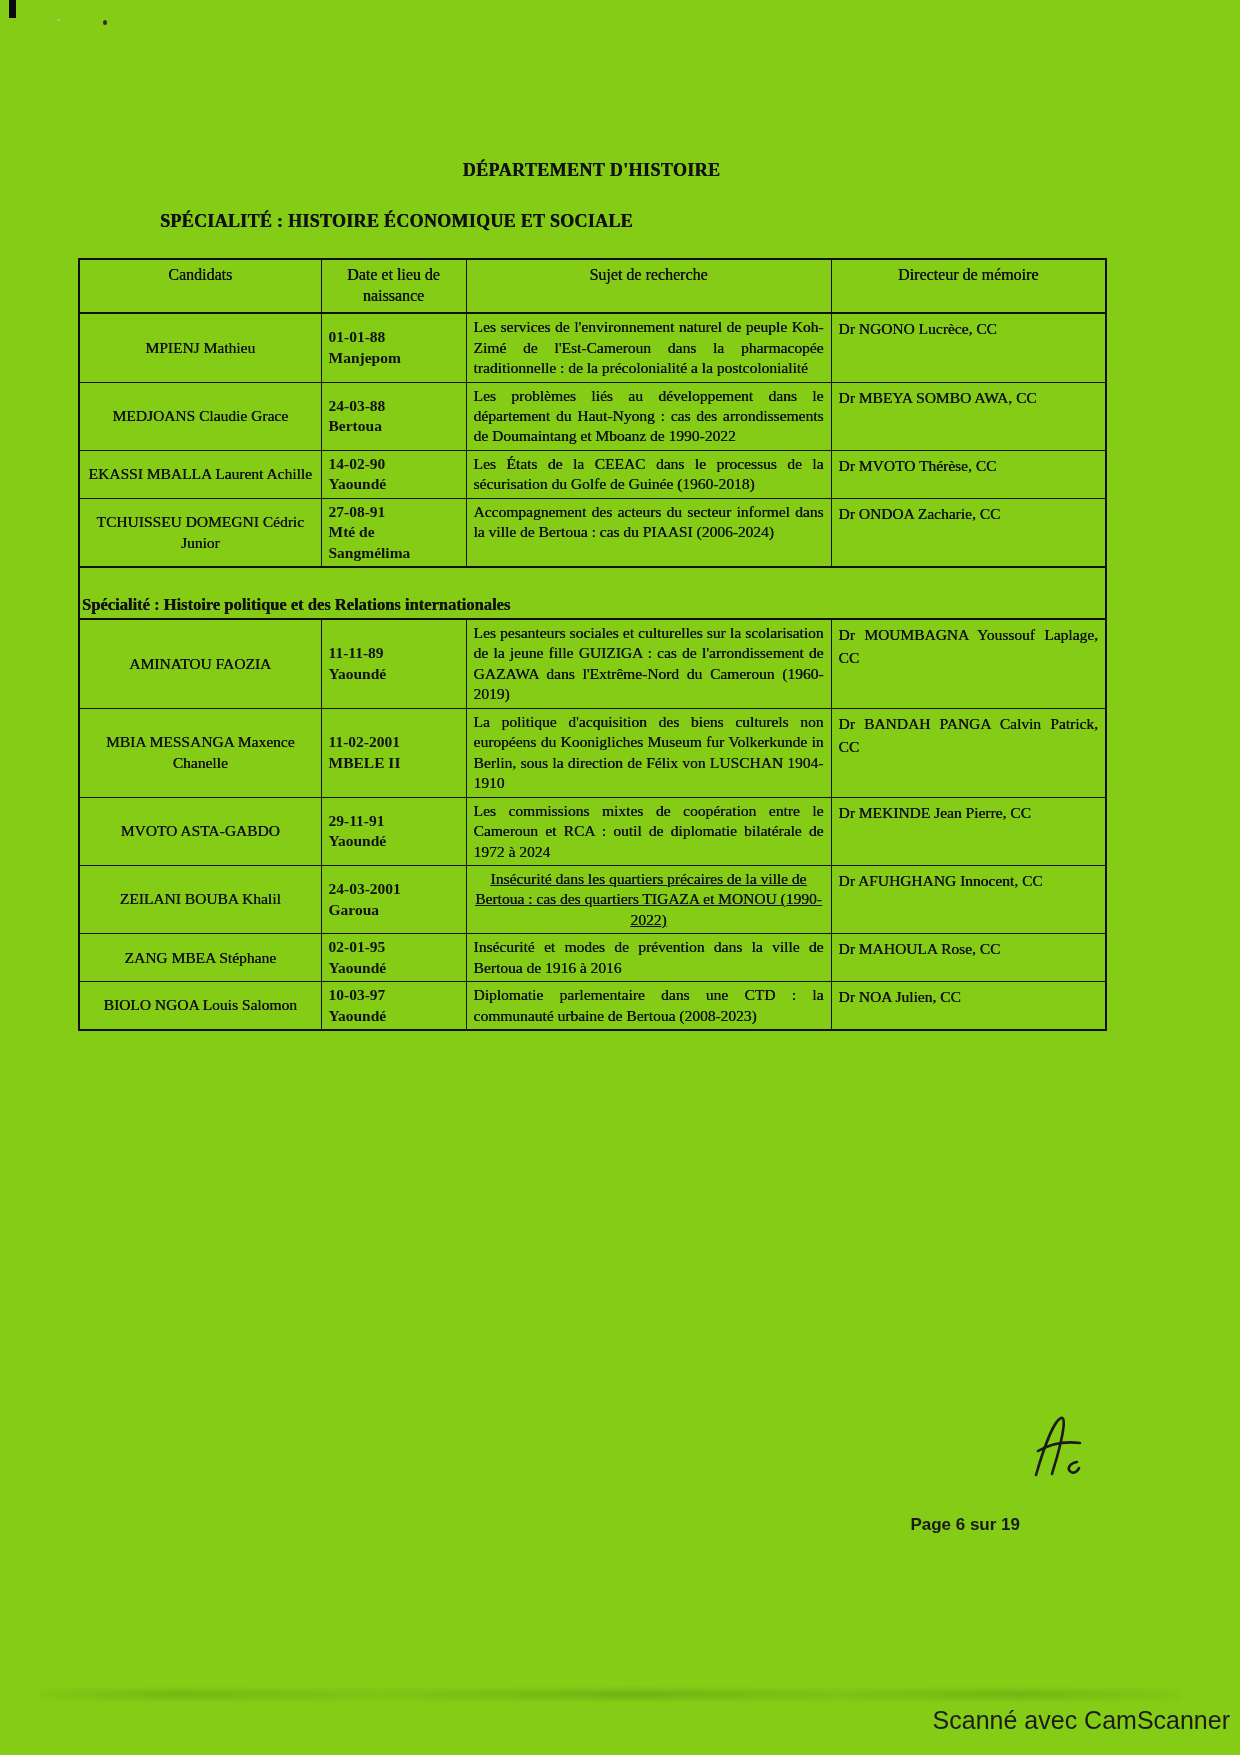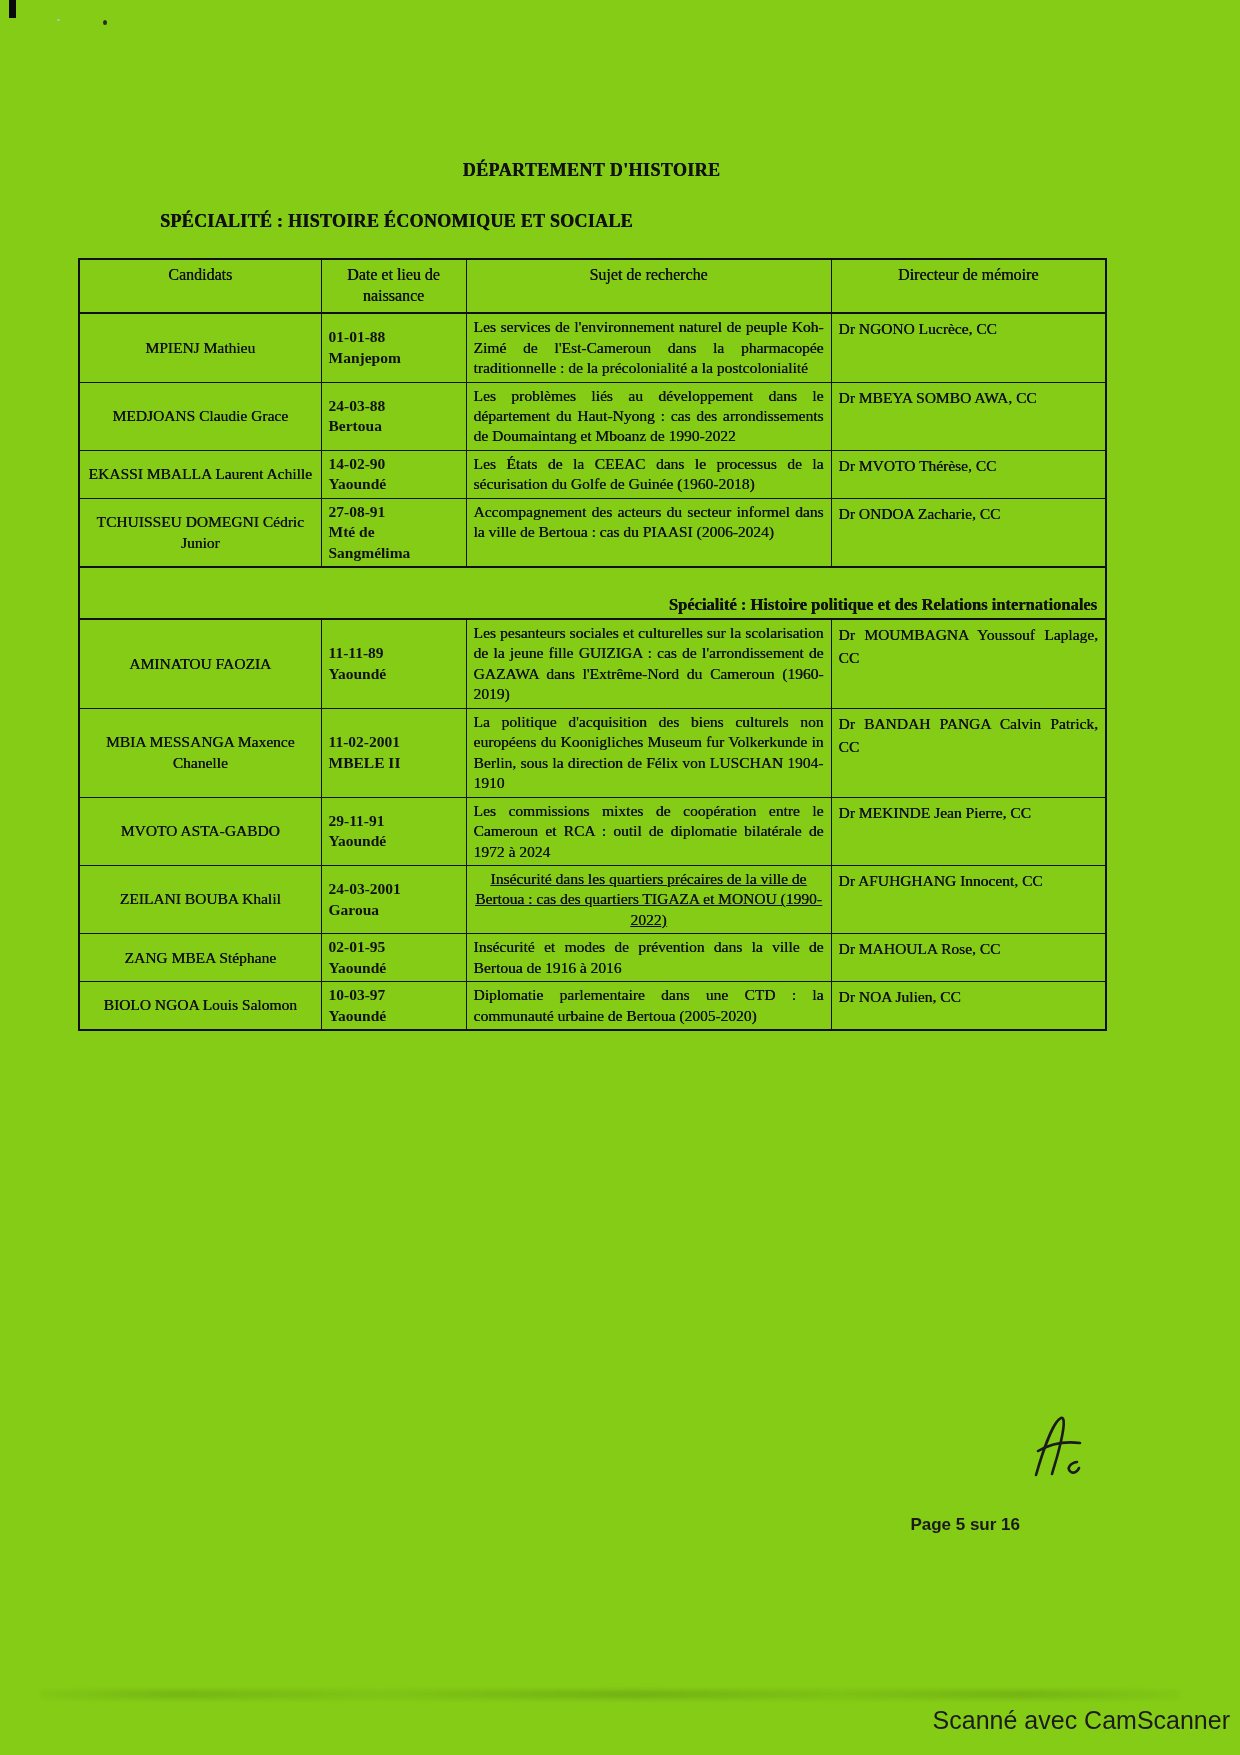"Spécialité : Histoire politique et" tr.section-row td { padding: 26px 8px 2px -> 26px 2px 2px; text-align: right -> left }
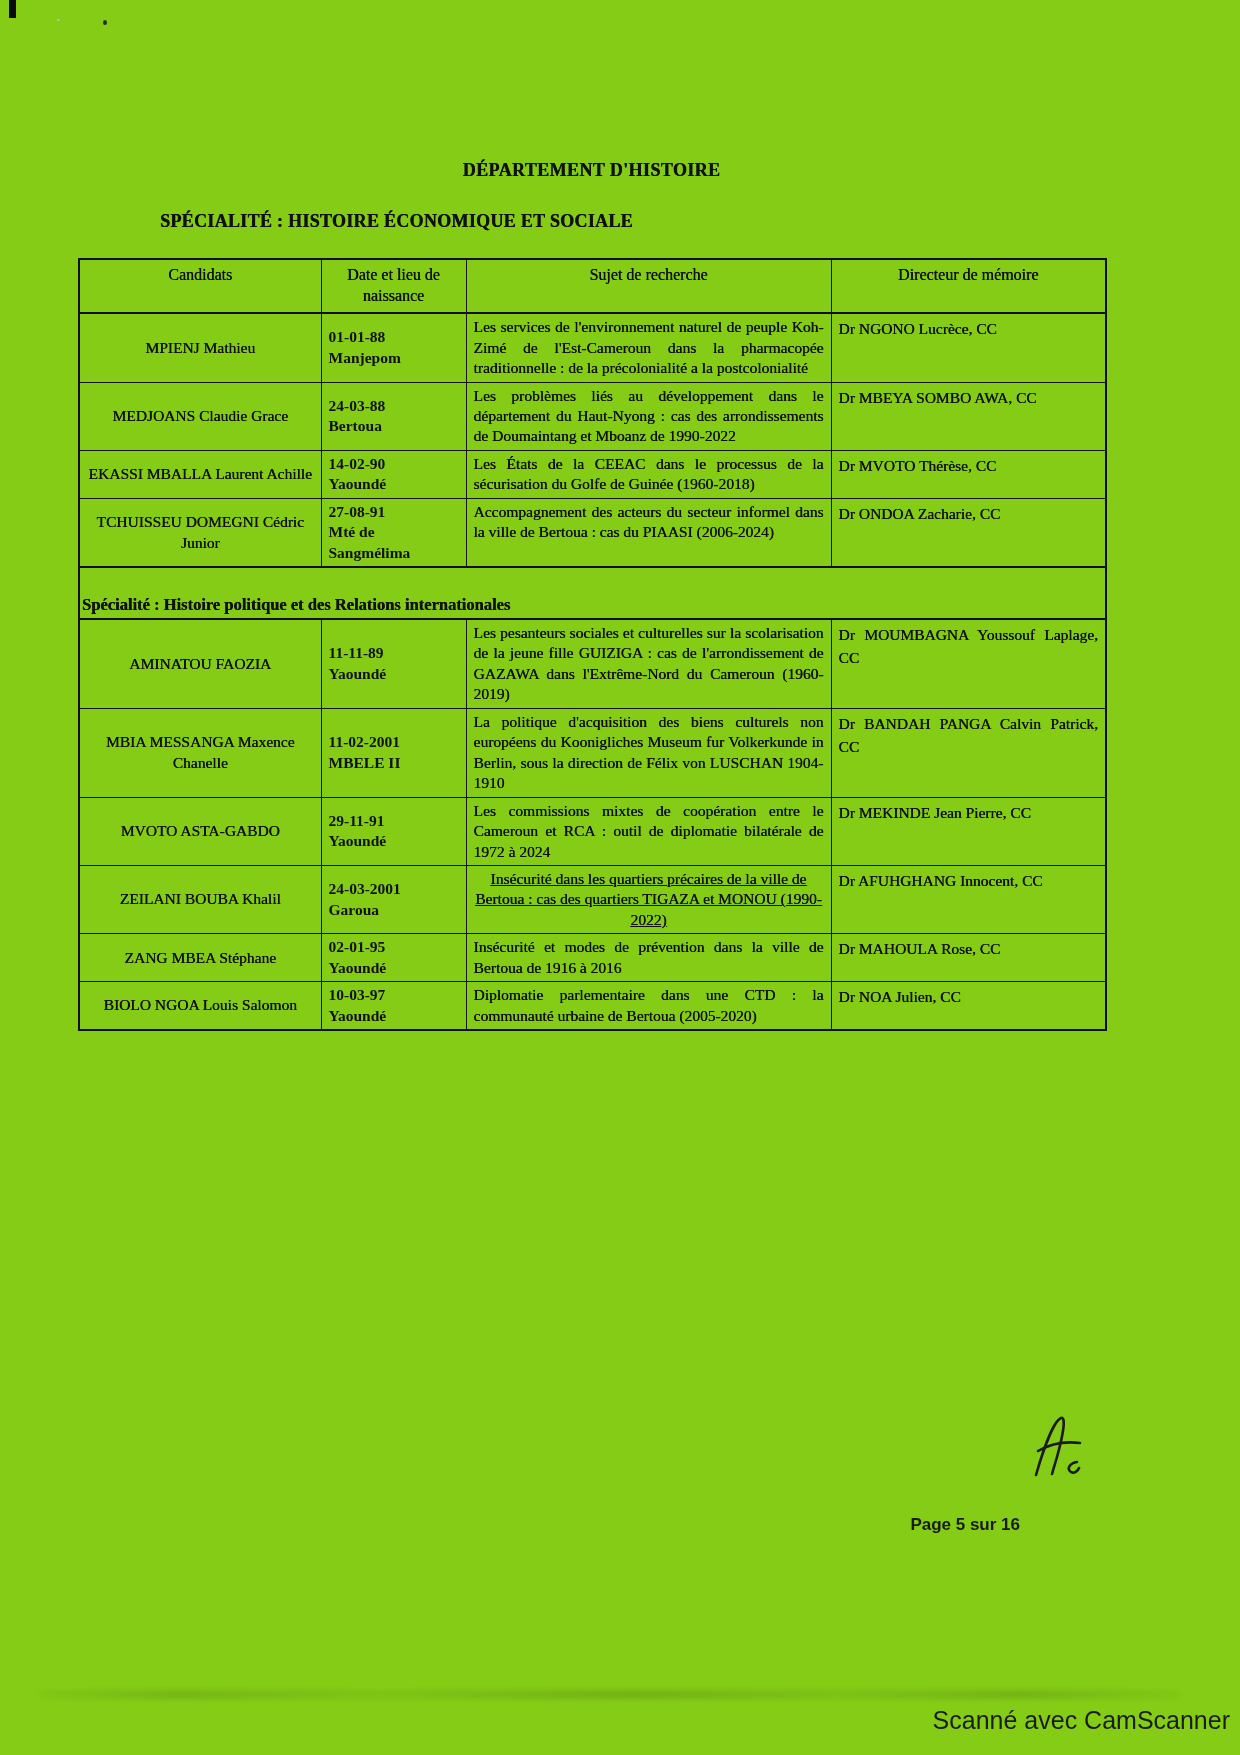"Diplomatie parlementaire dans une CTD" td.subject-cell { text: 2005-2020 -> 2008-2023 }
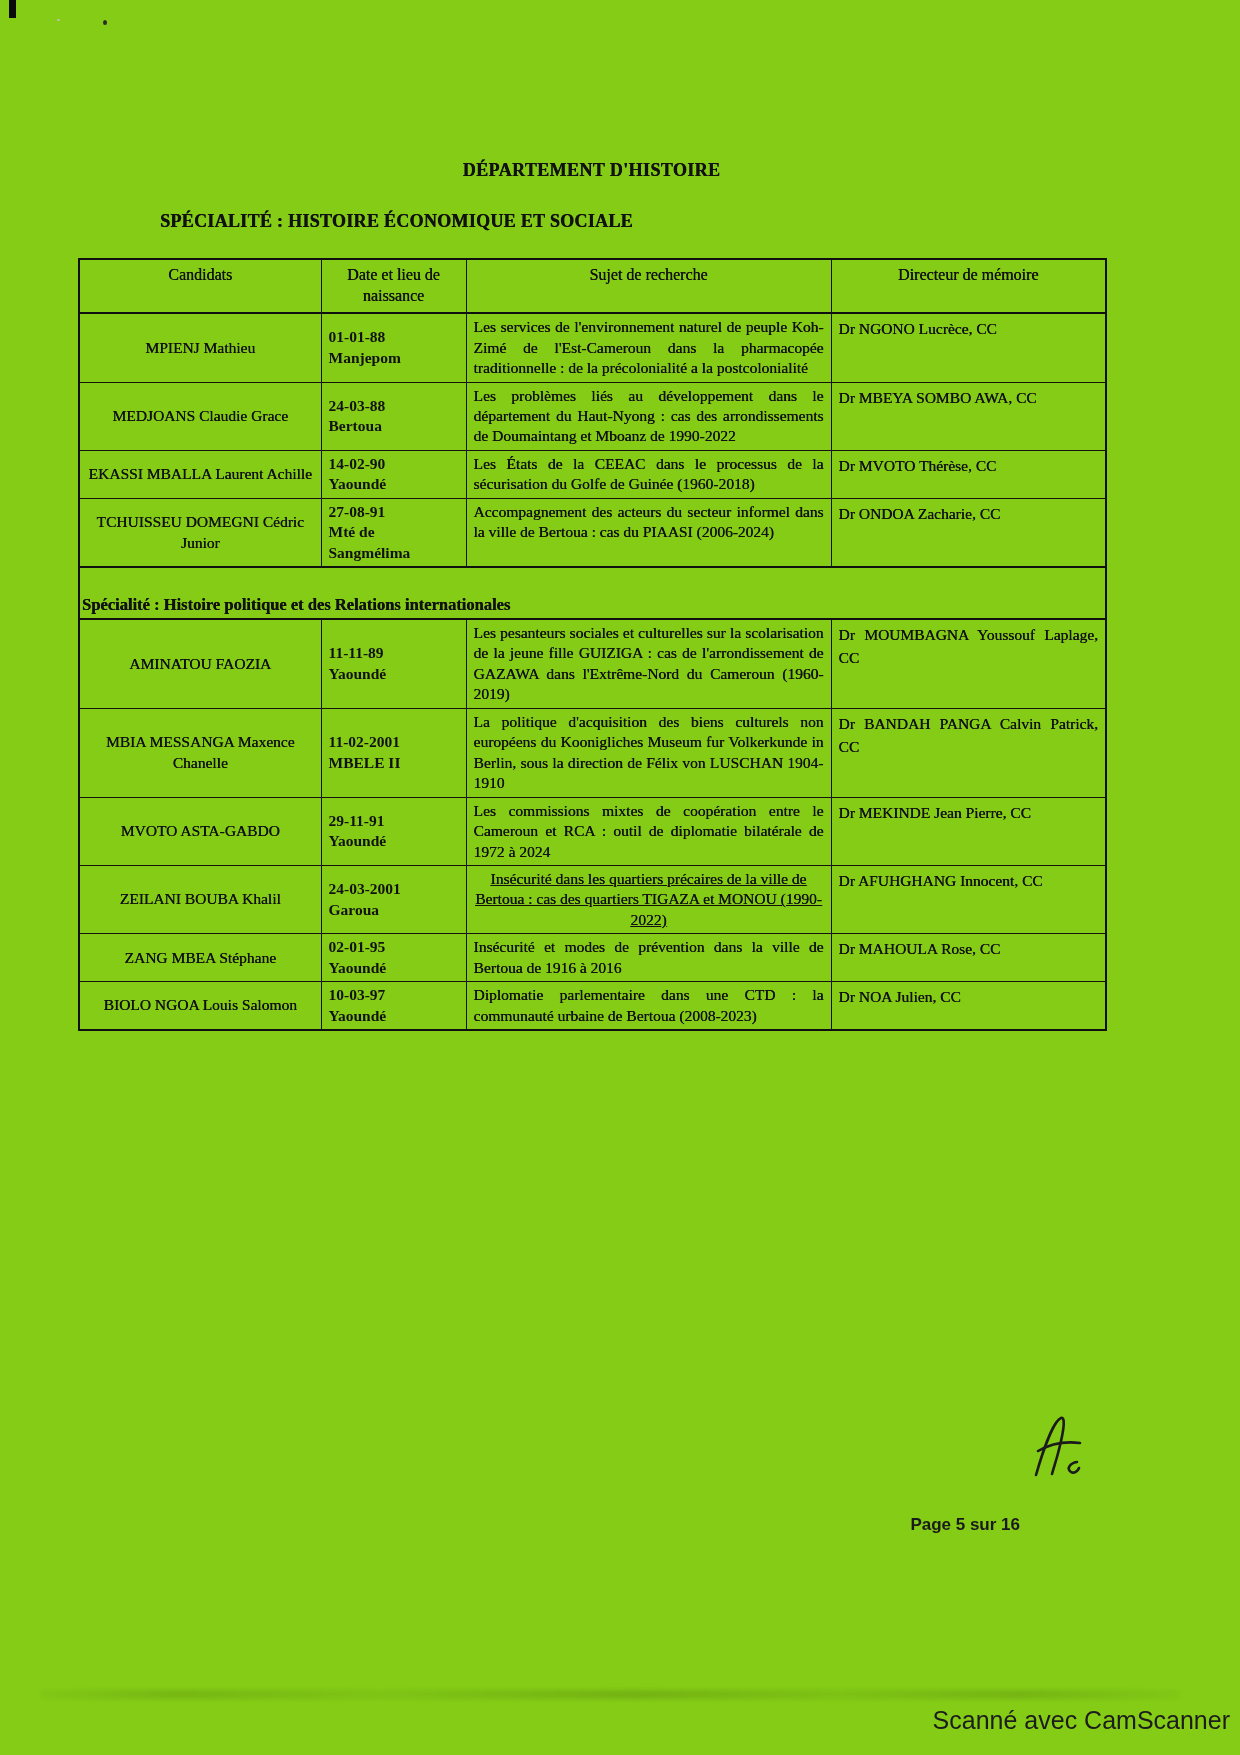"Page 5 sur 16" div.page-label { text: 5 sur 16 -> 6 sur 19 }
